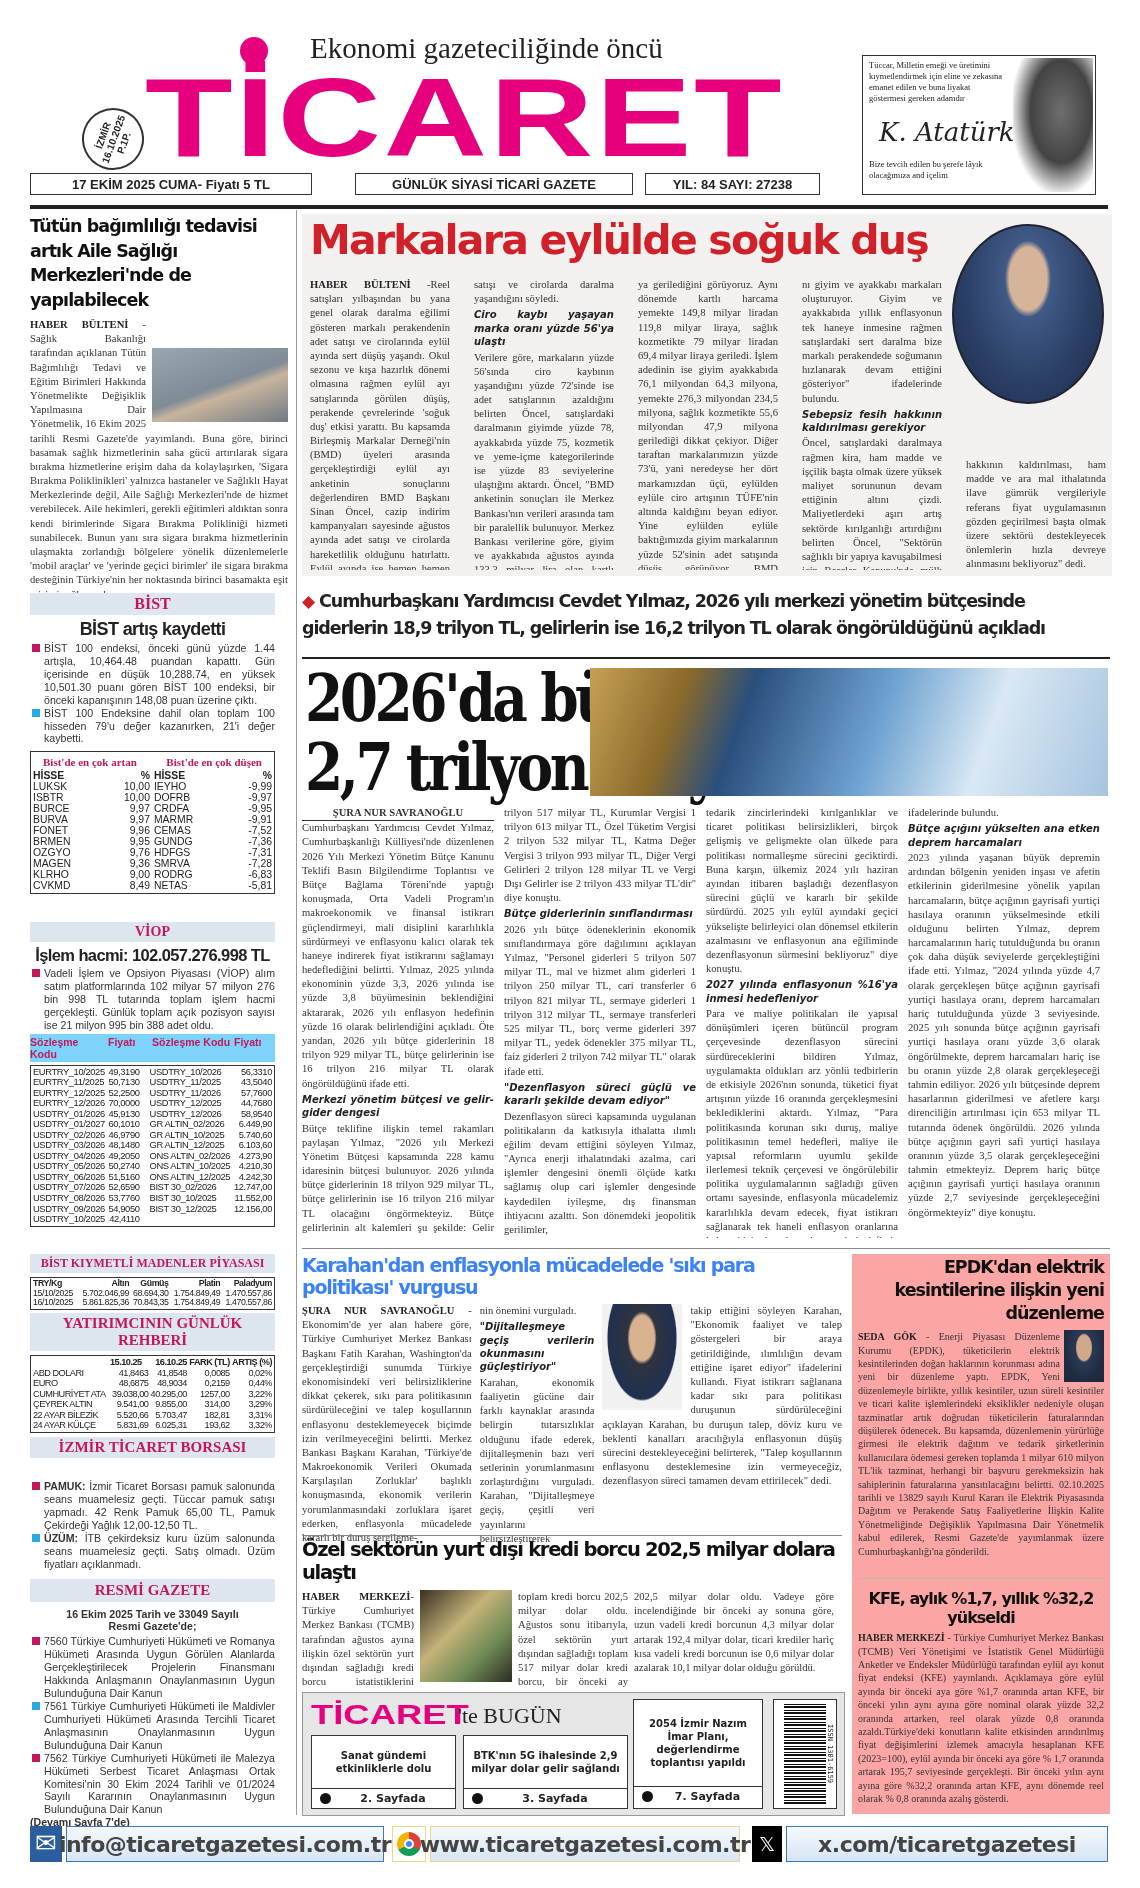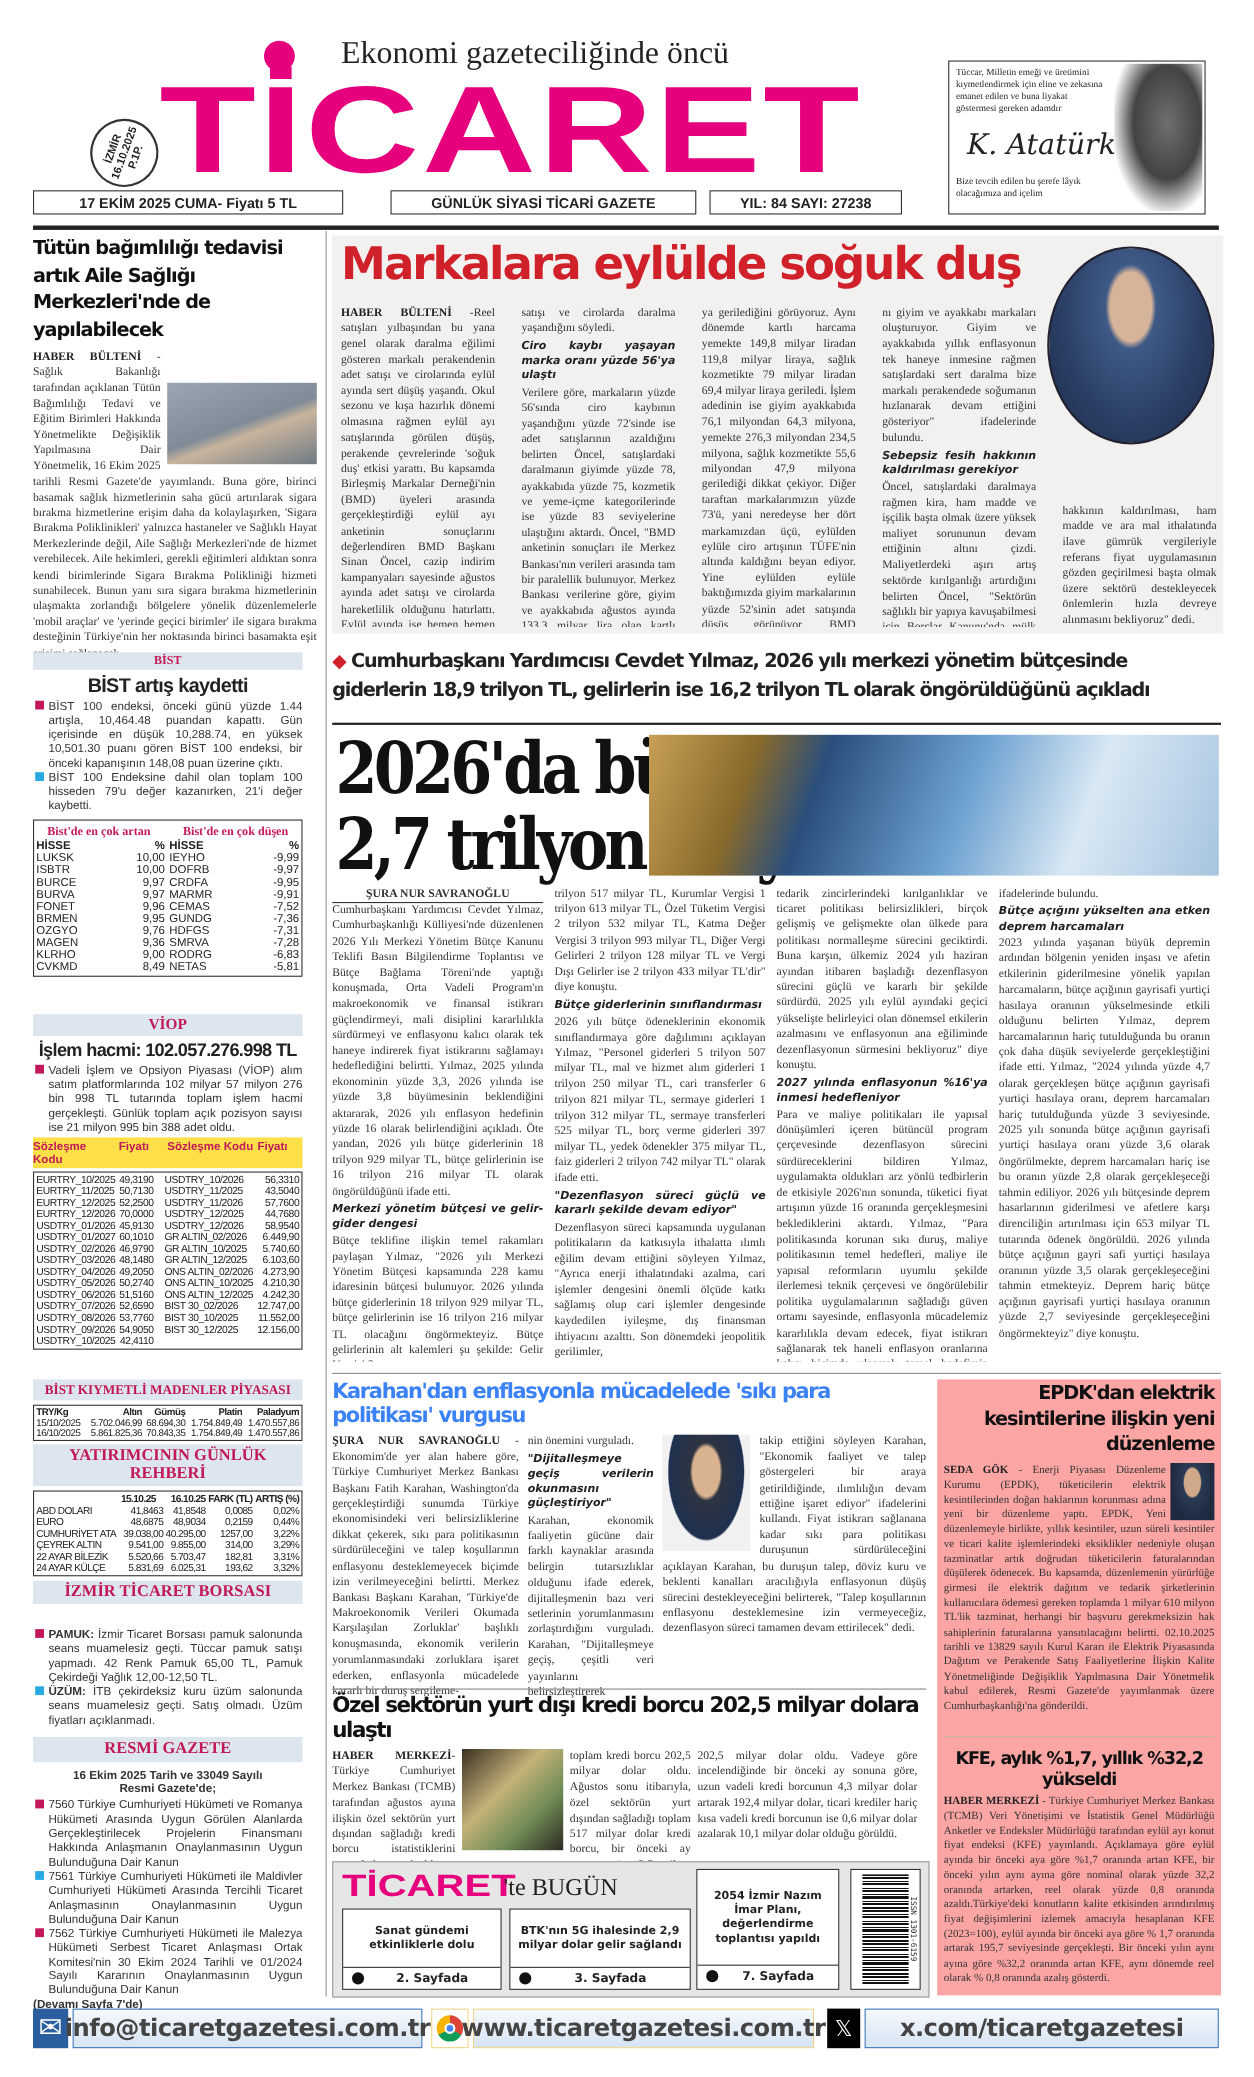"BİST" div.section-bar { font-size: 11px -> 16px }
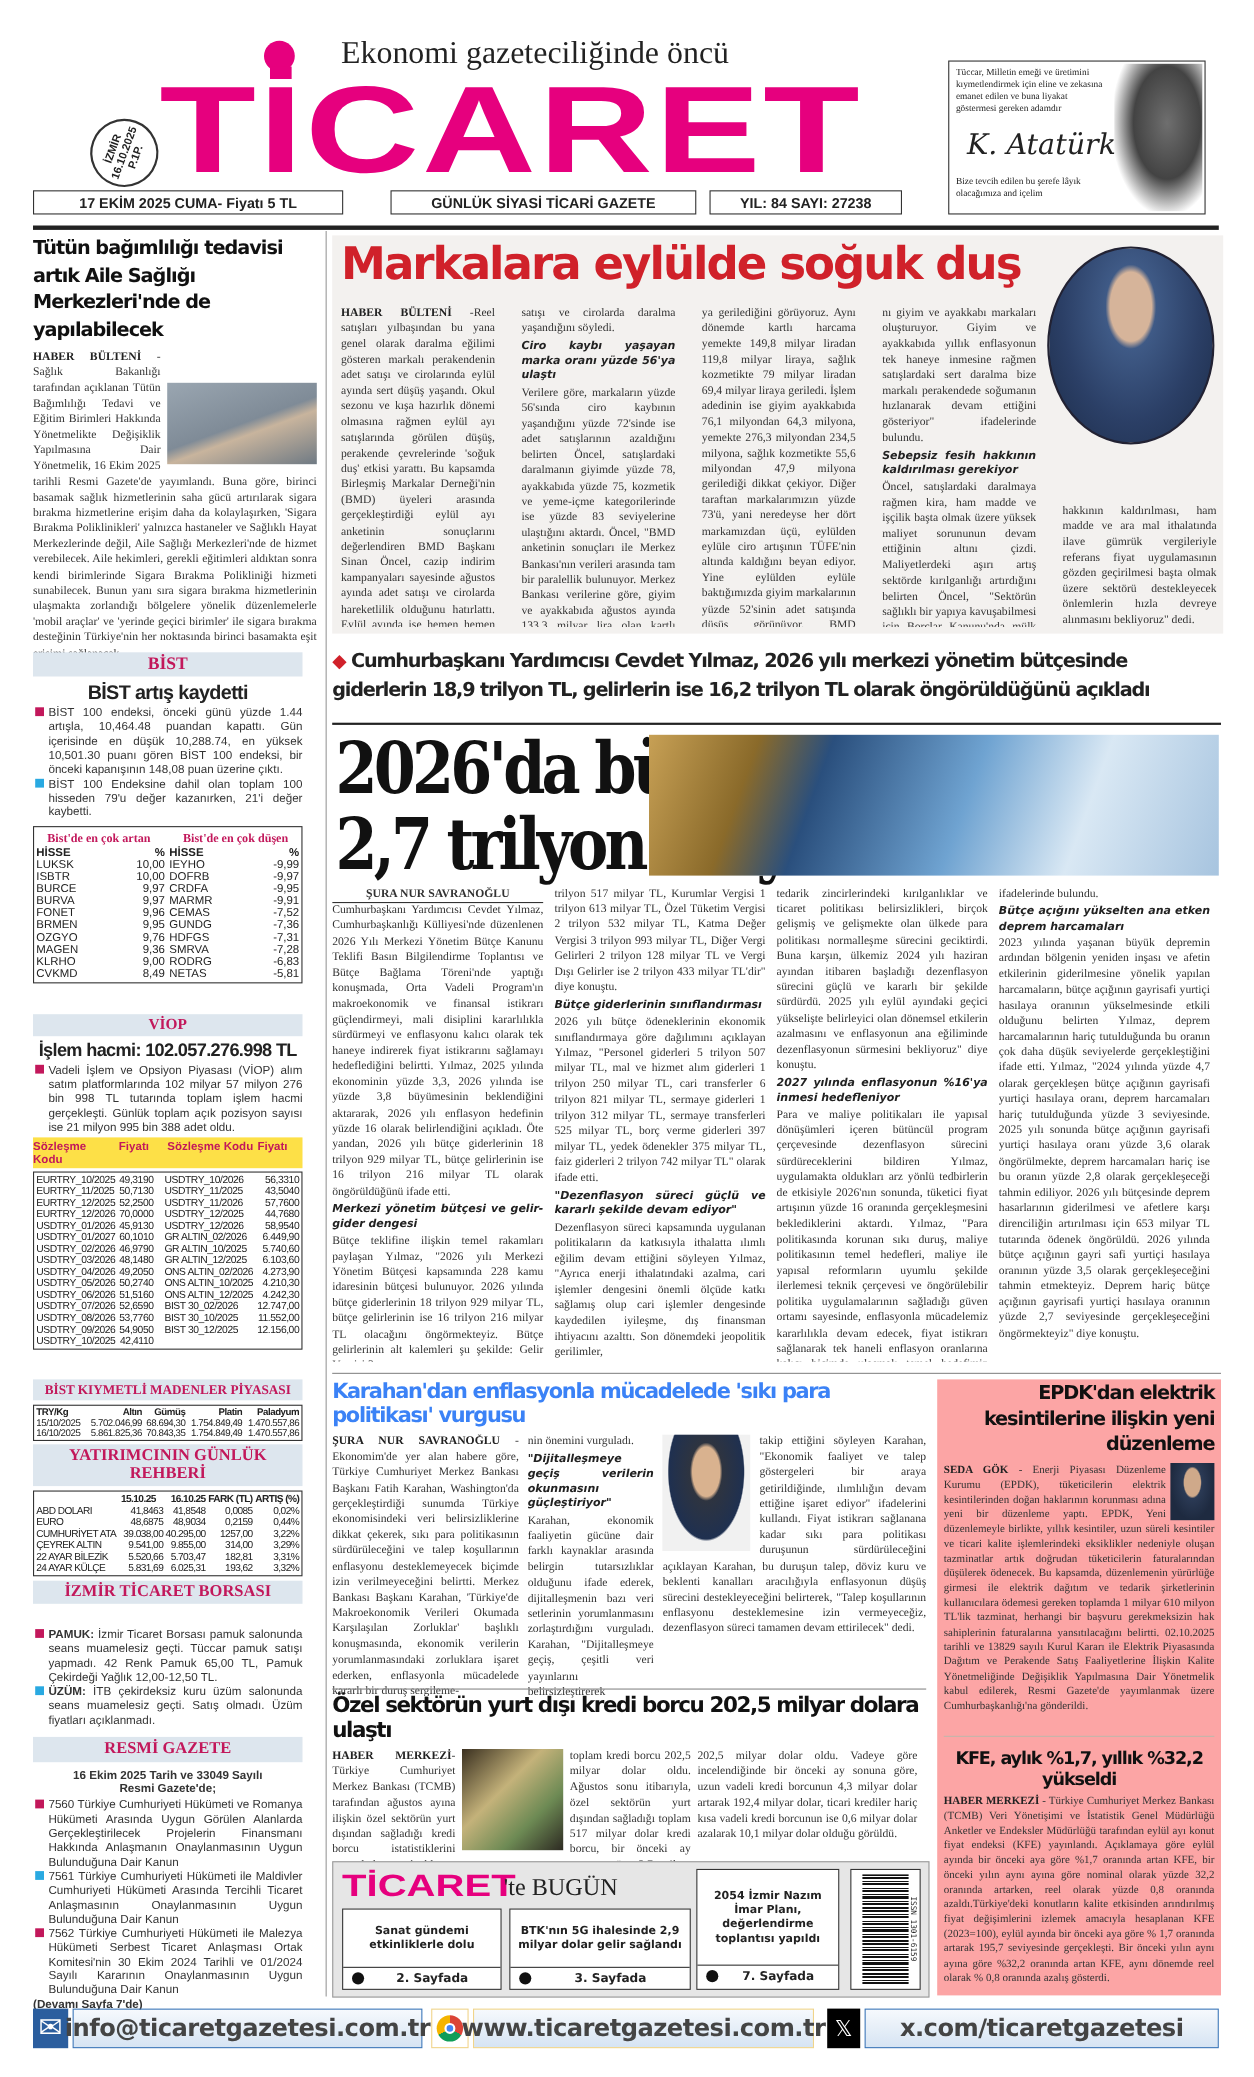"Sözleşme Kodu" div { background: #fde047 -> #7dd3fc }
